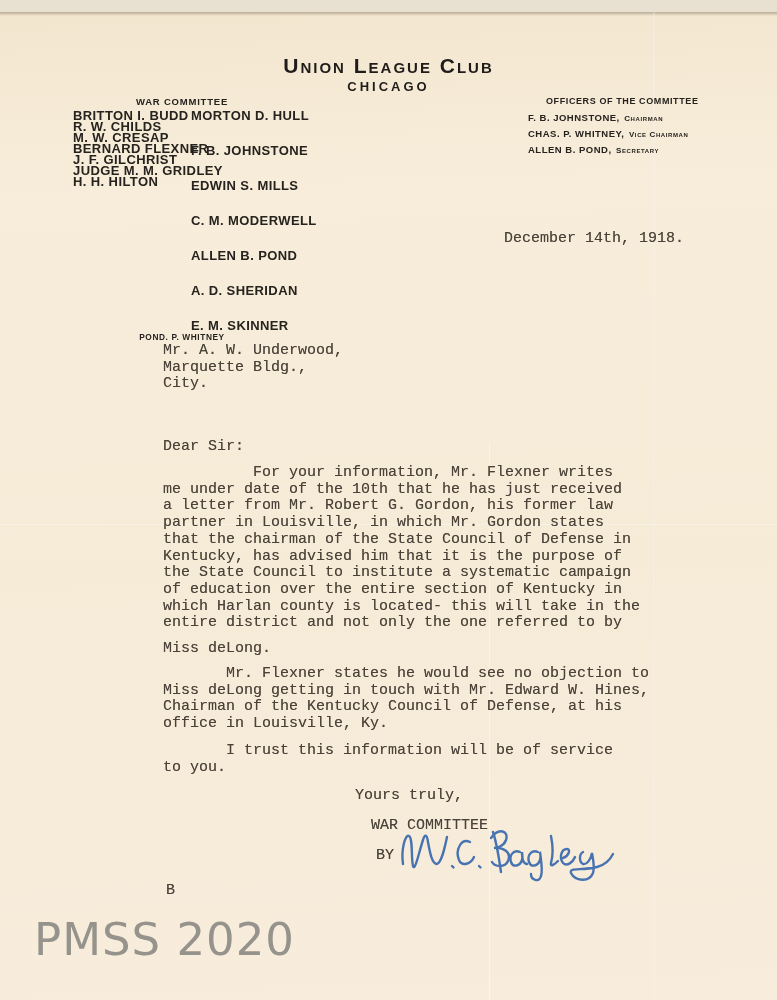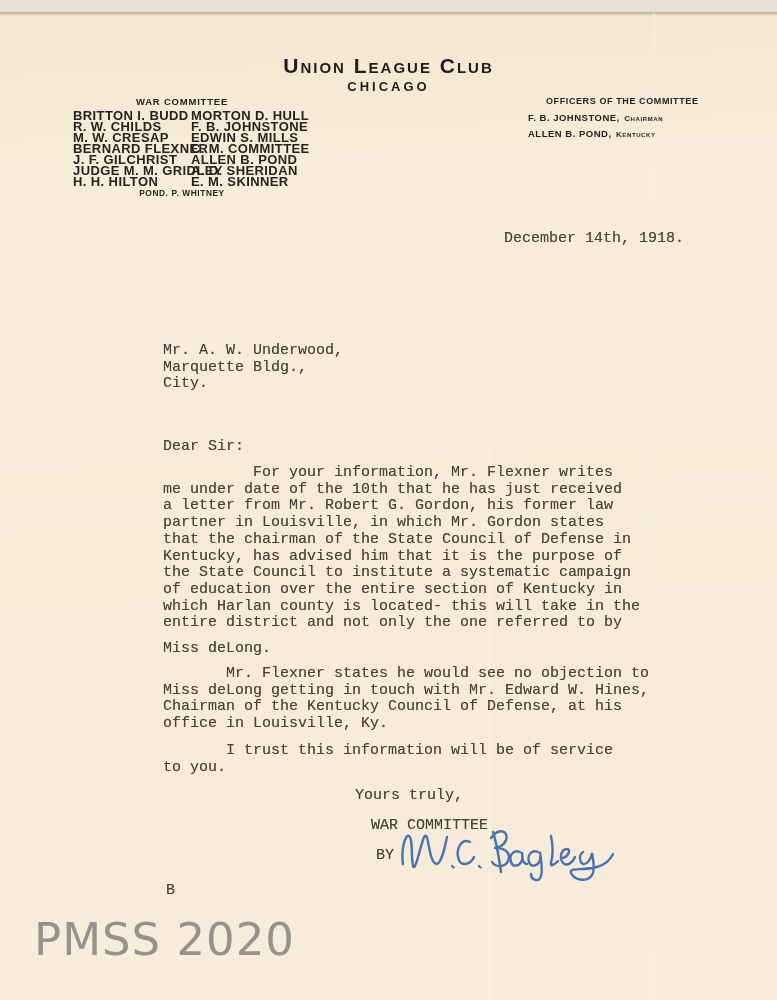"MORTON D. HULL" .wcol.c2 { gap: none -> 24px }
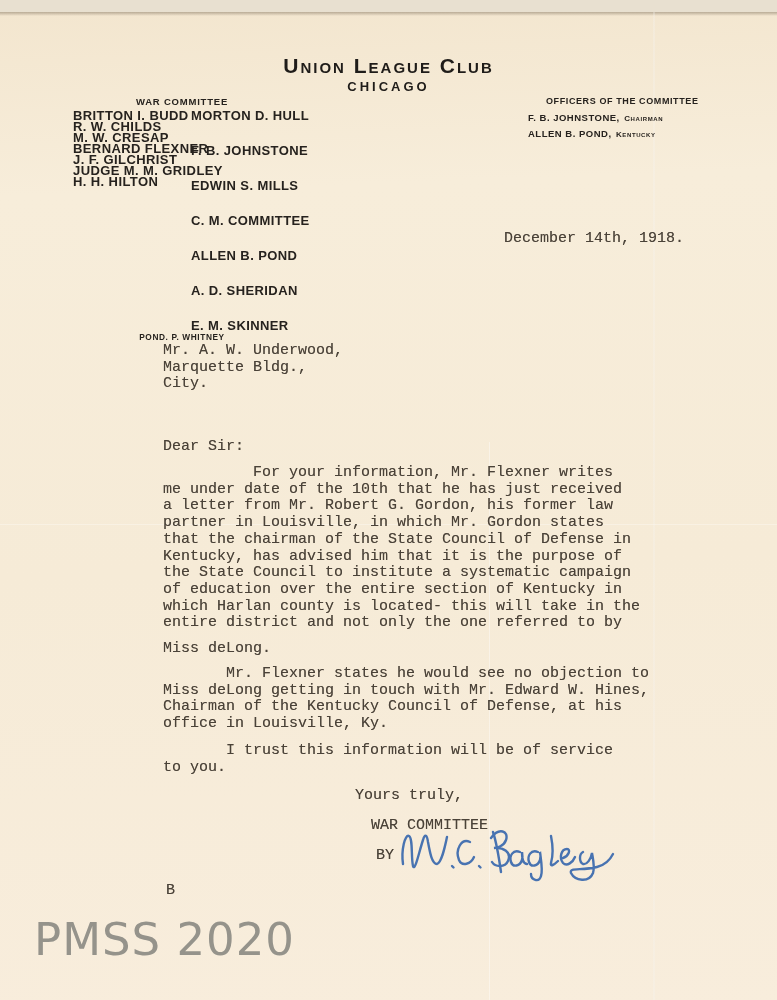"CHAS. P. WHITNEY, Vice Chairman" div.offrow { html: none -> <div> <span>CHAS. P. WHITNEY,</span> <span>Vice Chairman</span> </div> }
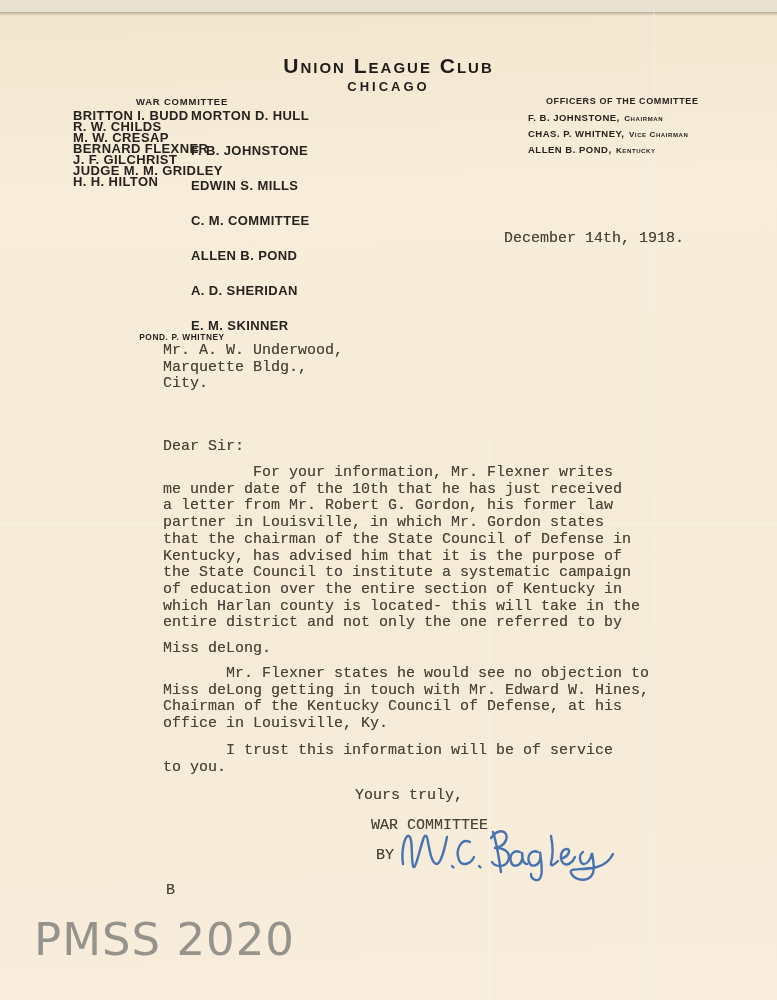"Kentucky" span.orole { text: Kentucky -> Secretary }
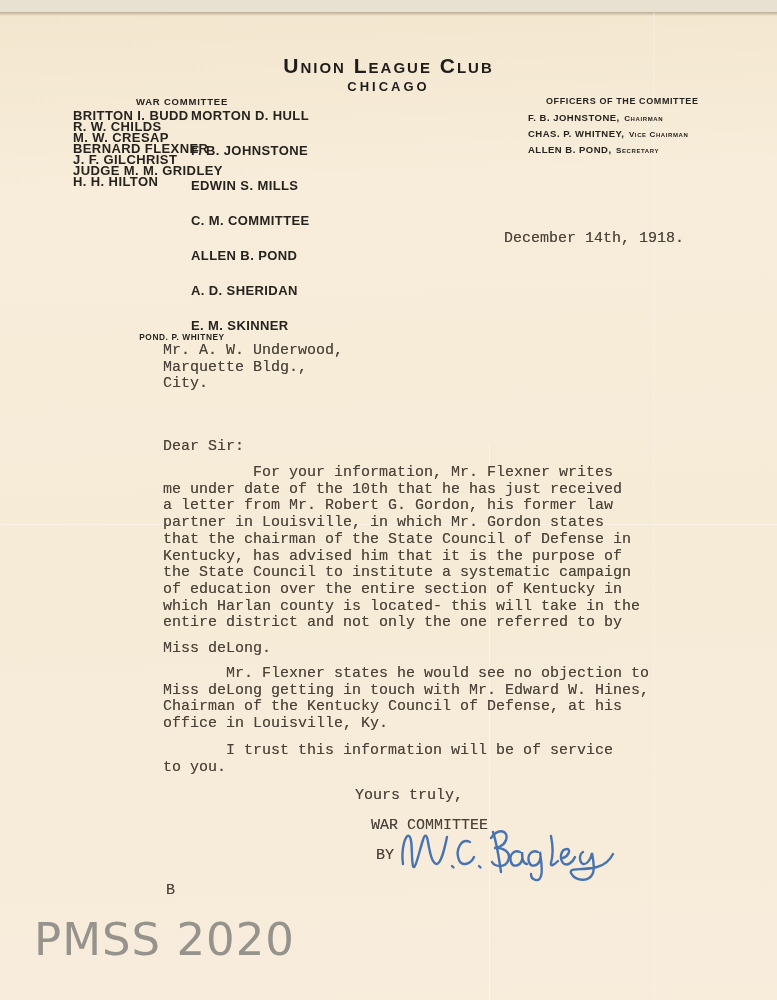"C. M. COMMITTEE" span.wname { text: COMMITTEE -> MODERWELL }
